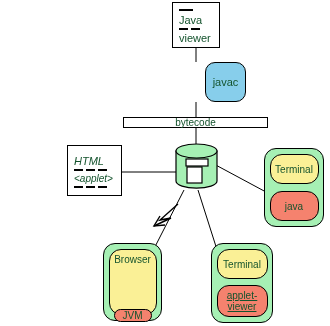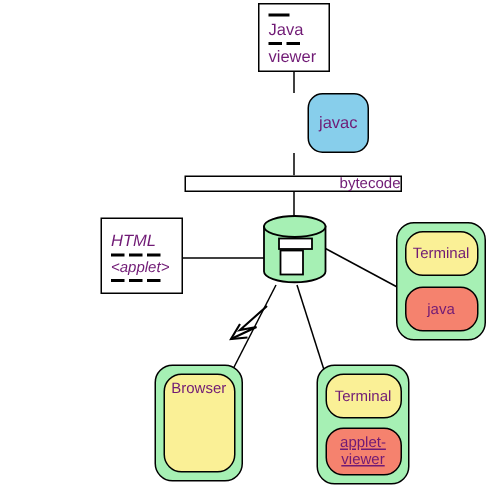"Java" .node { color: #701a75 -> #14532d }
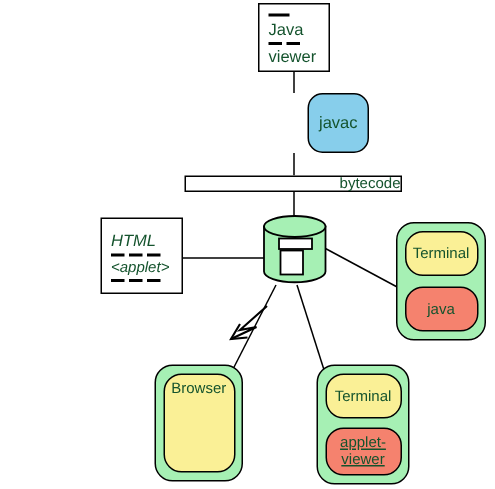"bytecode" .bar { justify-content: flex-end -> none }
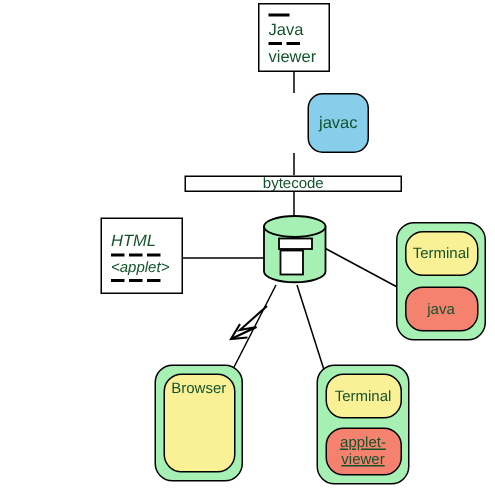"JVM" div.nested-inner { html: none -> <div> <span>JVM</span> </div> }
